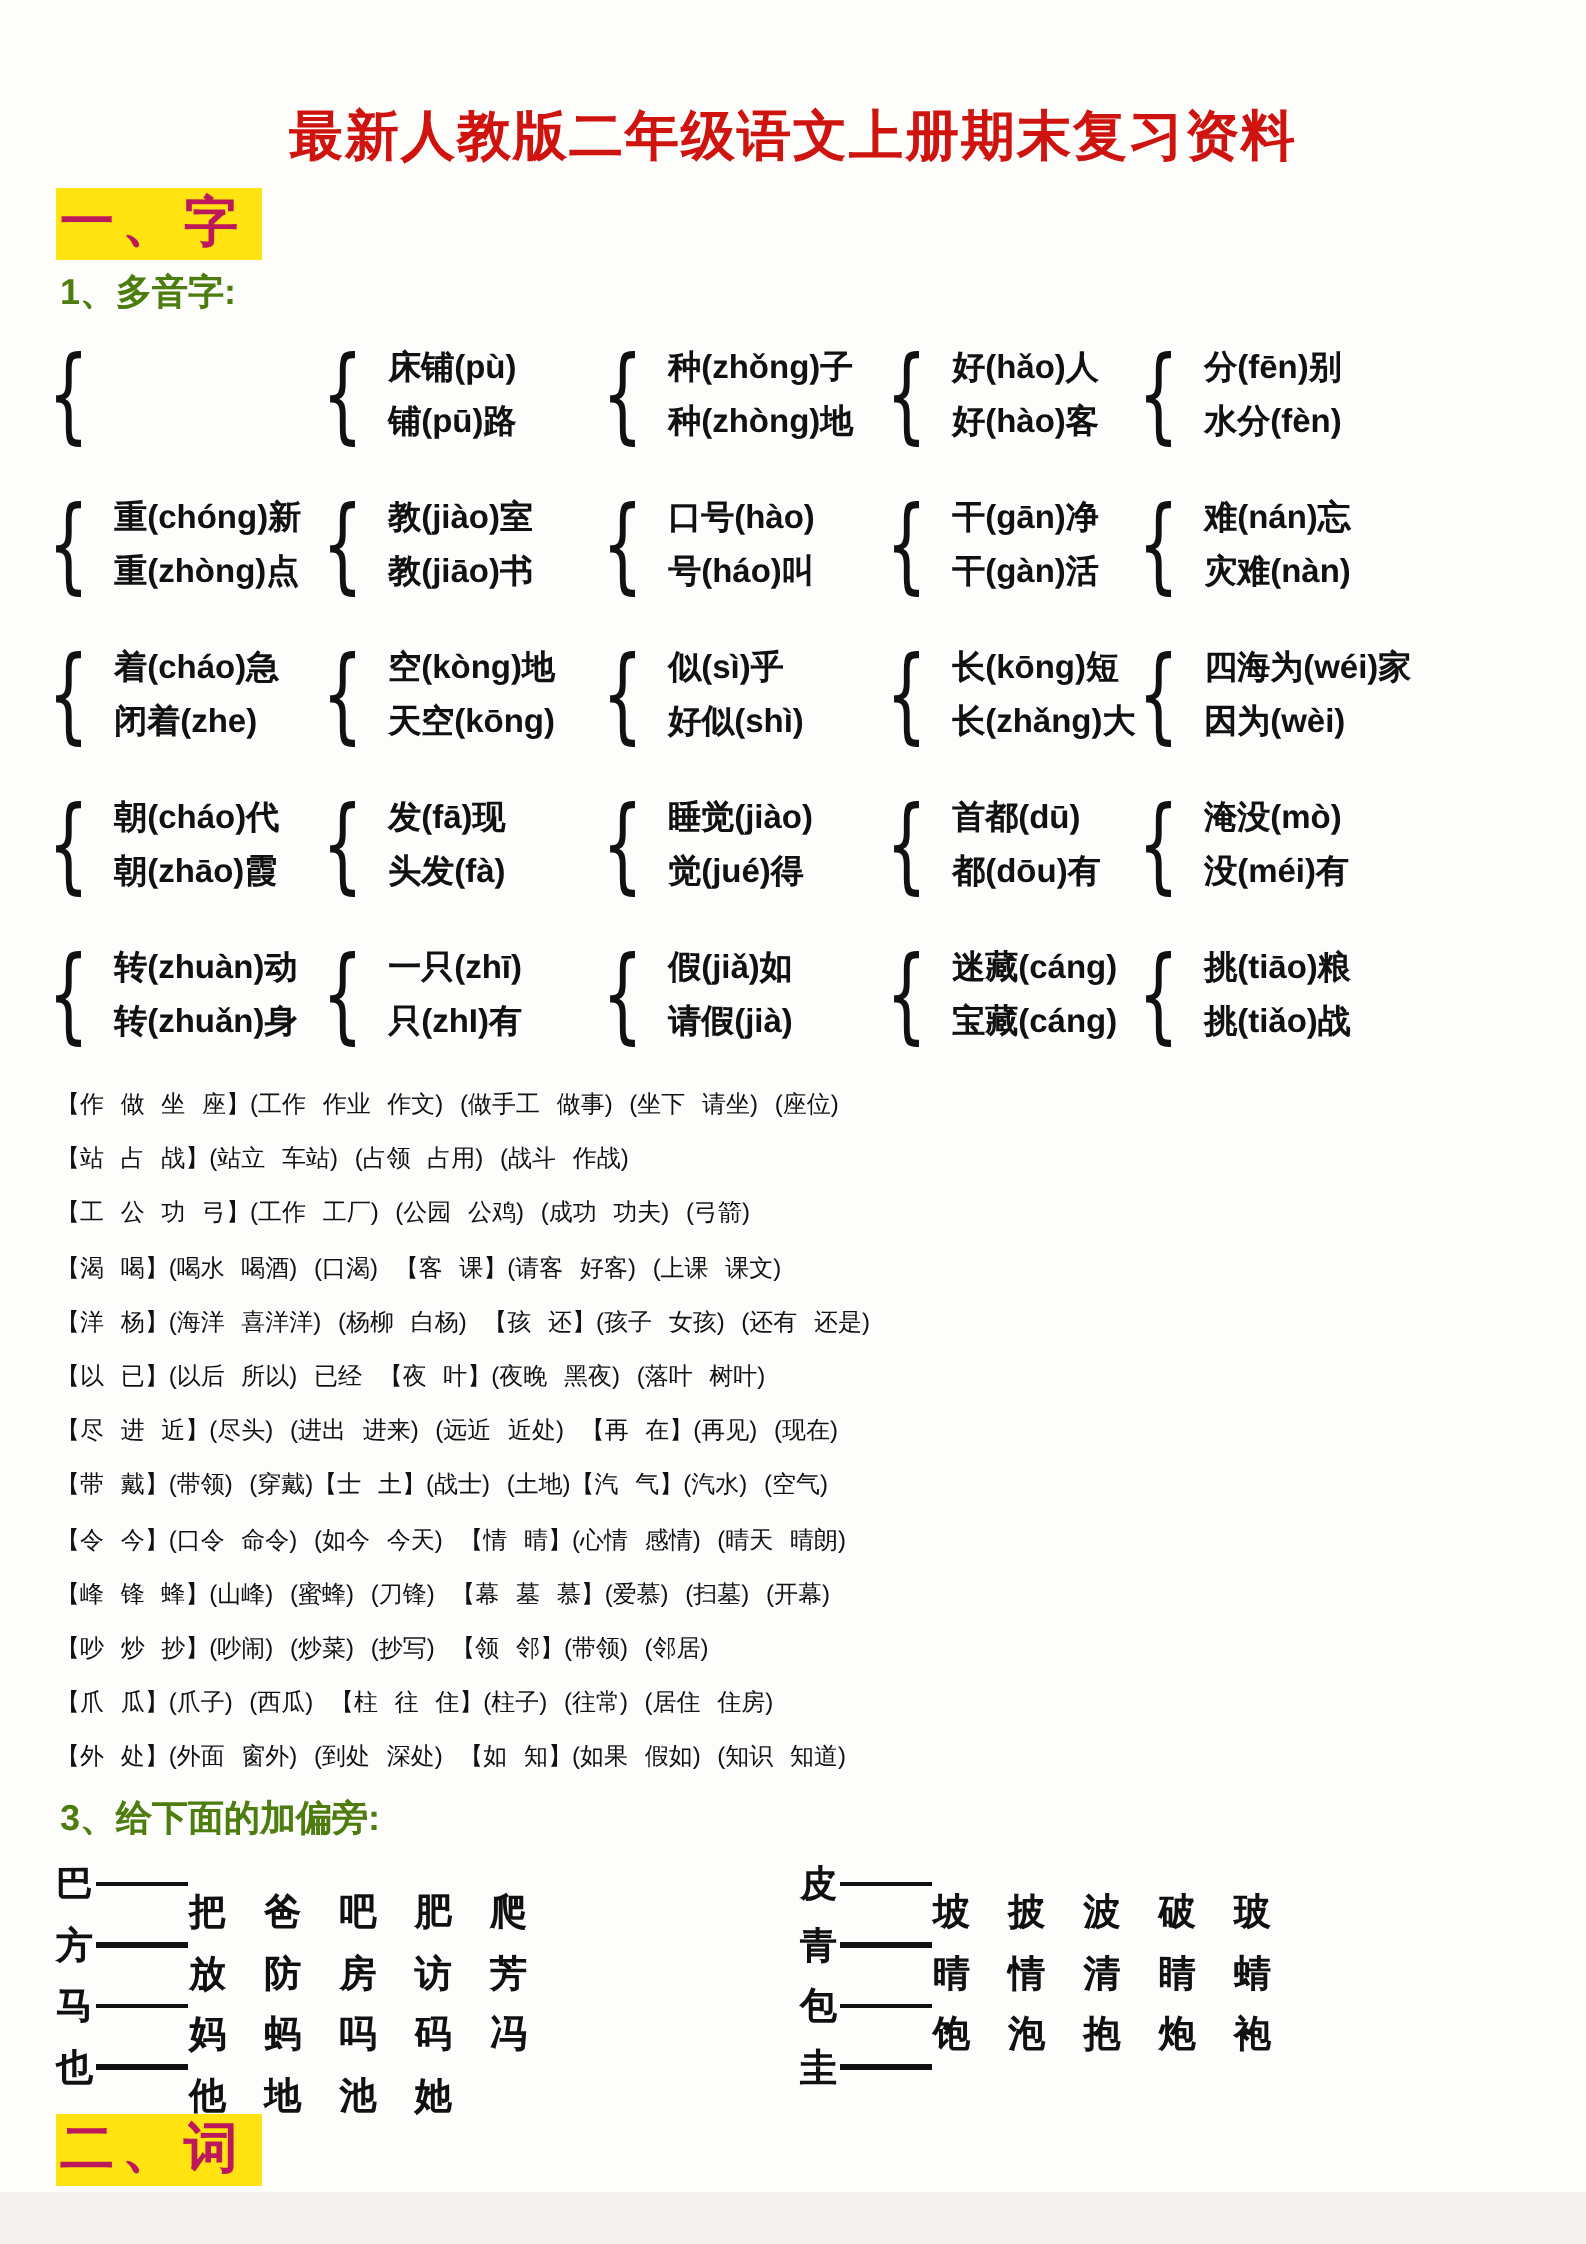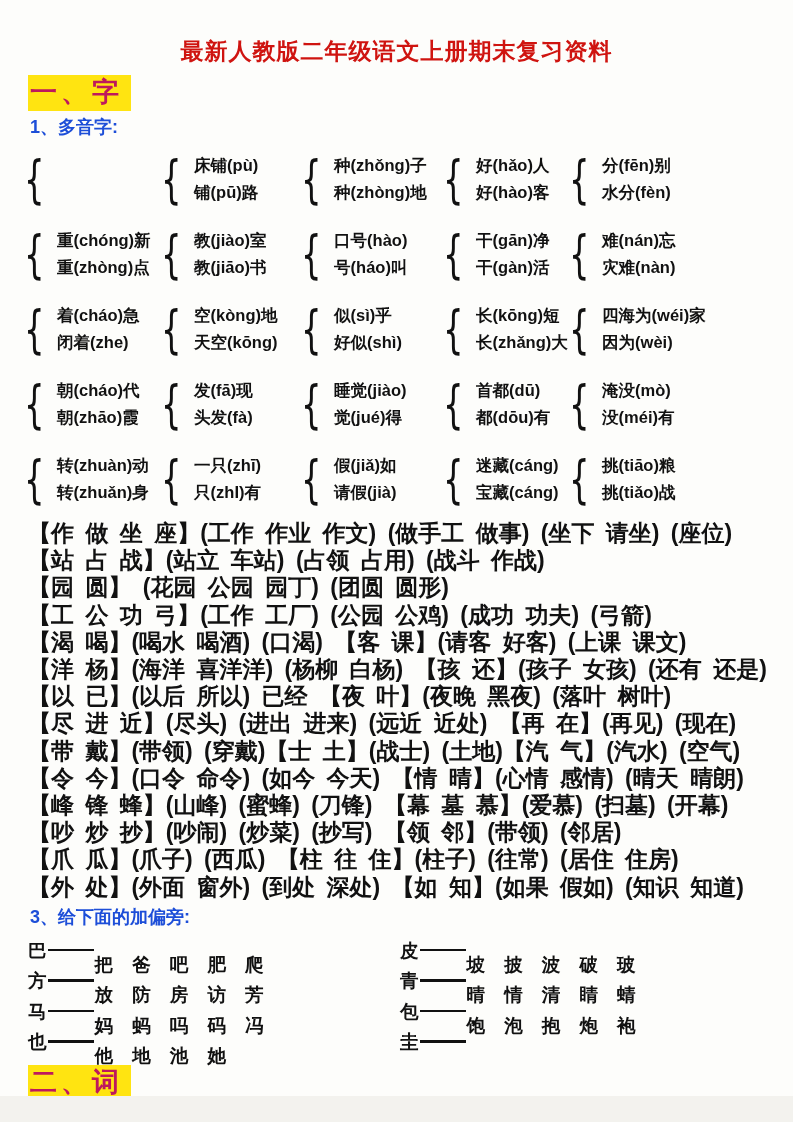"最新人教版二年级语文上册期末复习资料" .title { font-size: 23px -> 27px; padding-top: 36px -> 50px }
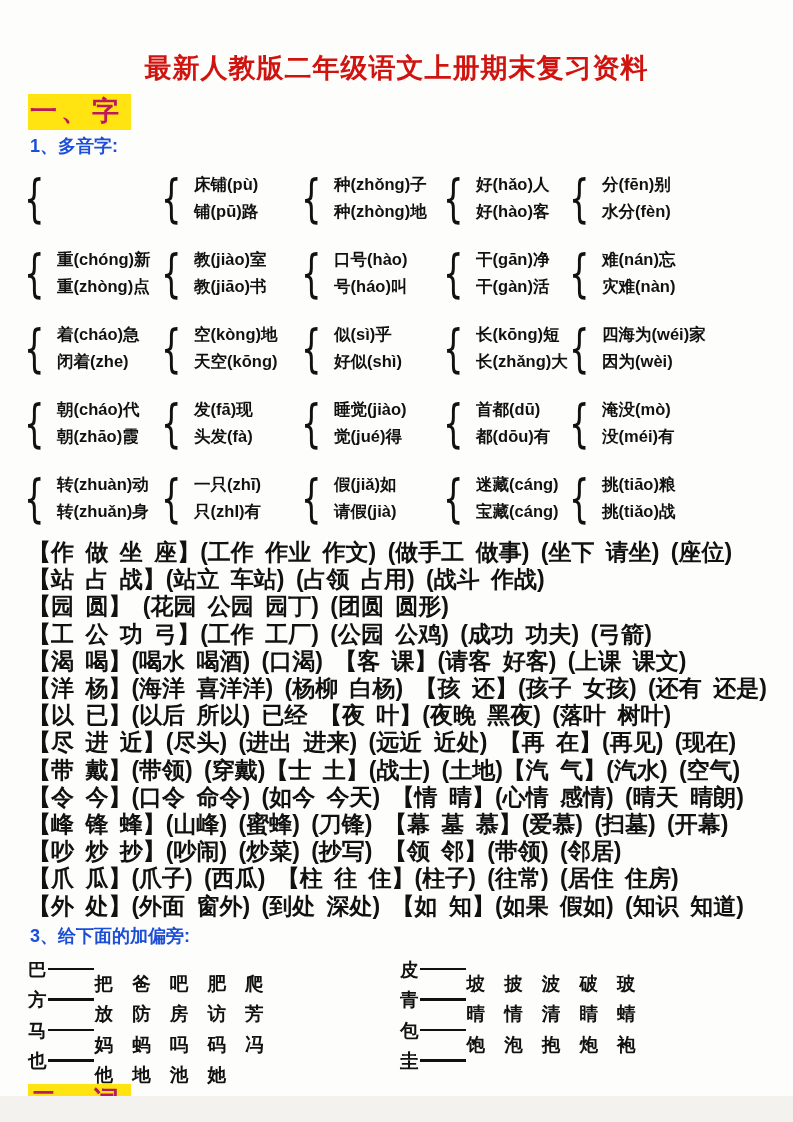"1、多音字:" .sub-label { color: #1d4ed8 -> #4d7c0f }
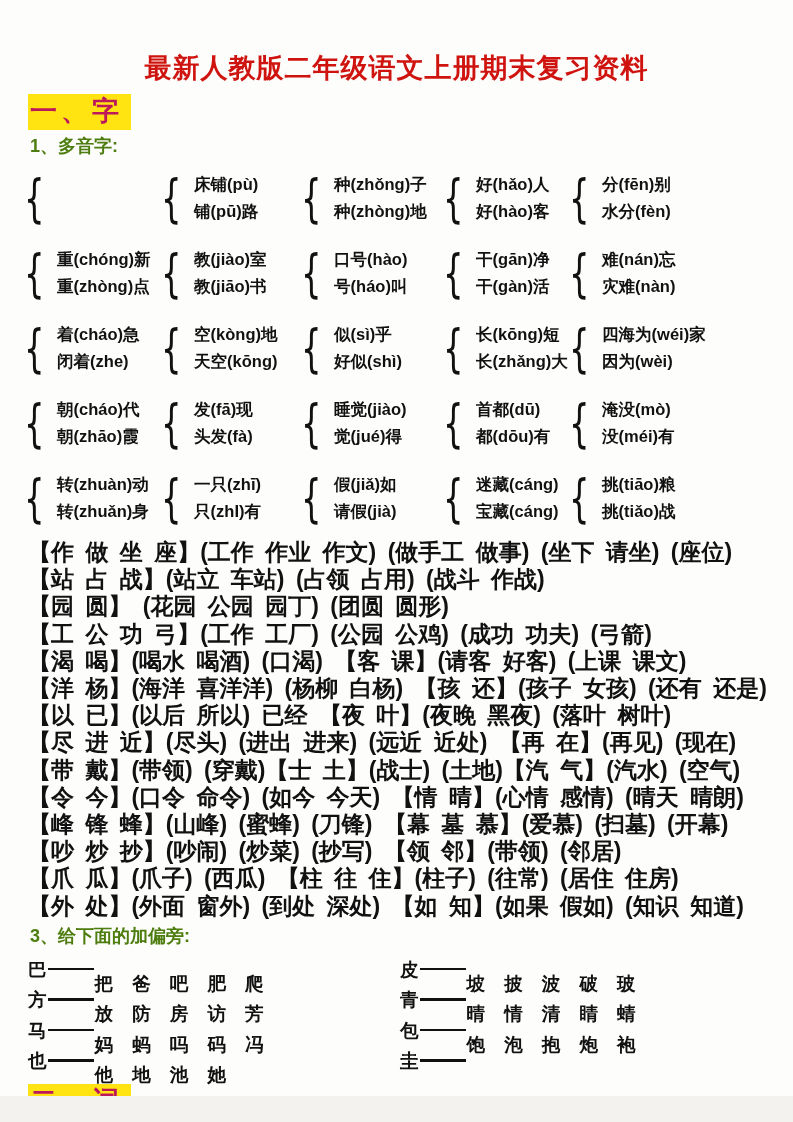"【作 做 坐 座】(工作 作业" .h-line { font-size: 23px -> 12px; font-weight: bold -> normal }
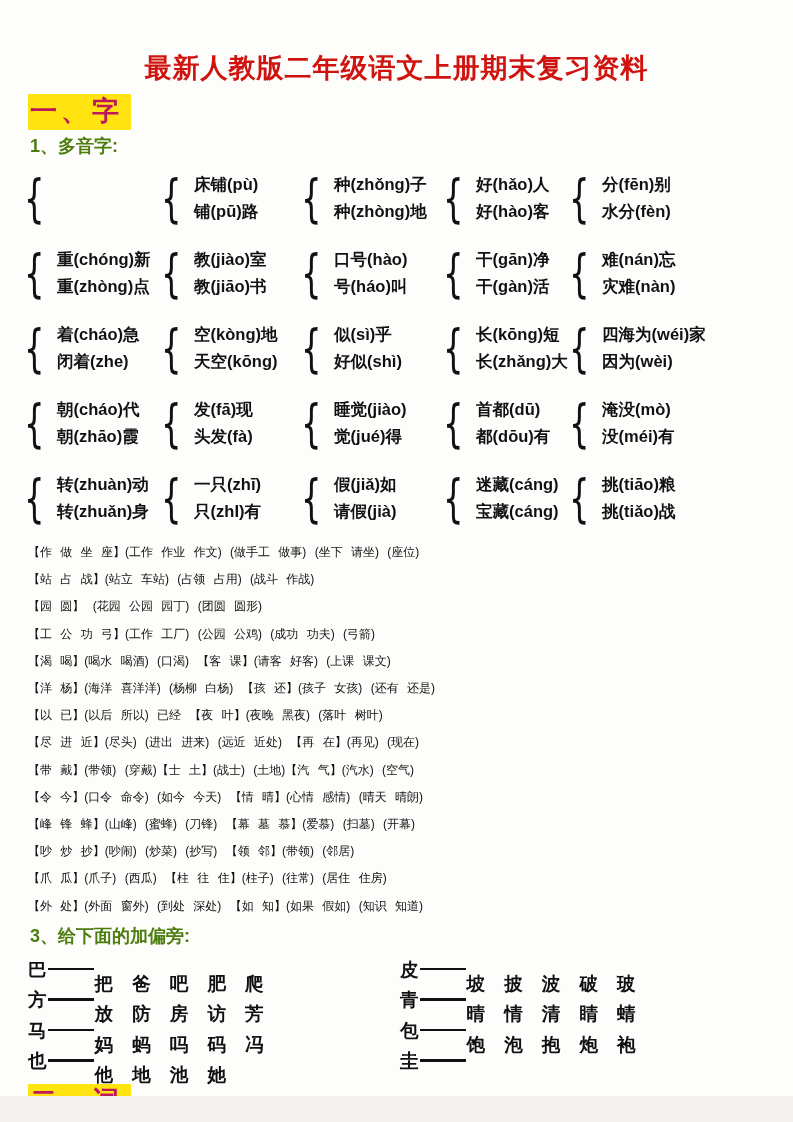"【园 圆】 (花园 公园 园丁)" div.h-line { html: <div>【园 圆】 (花园 公园 园丁) (团圆 圆形)</div> -> none }
